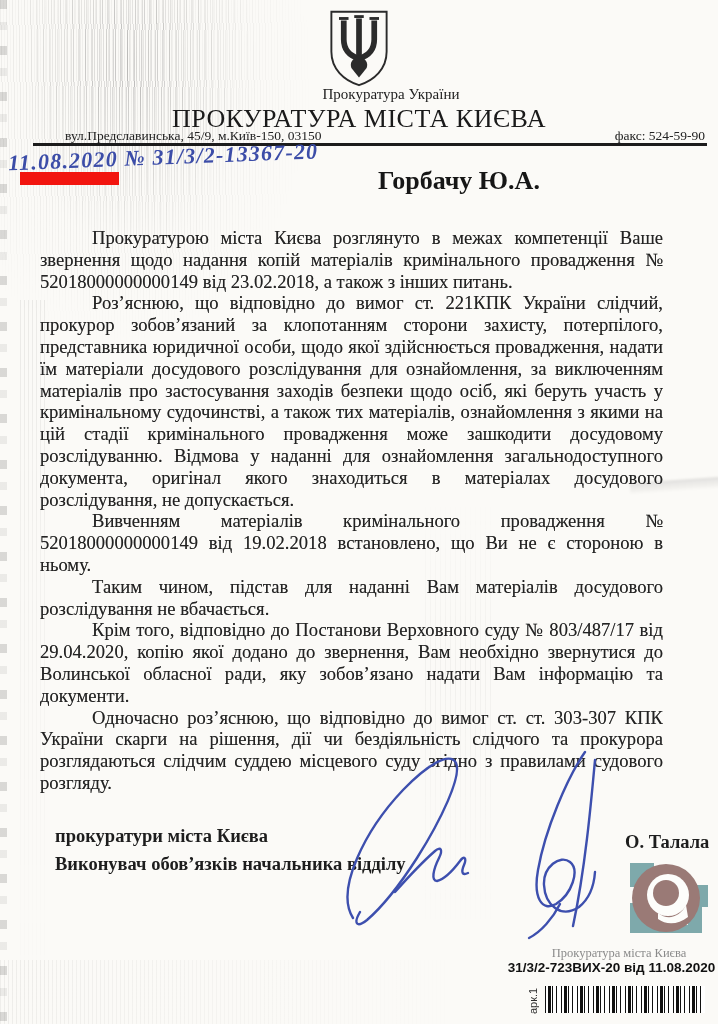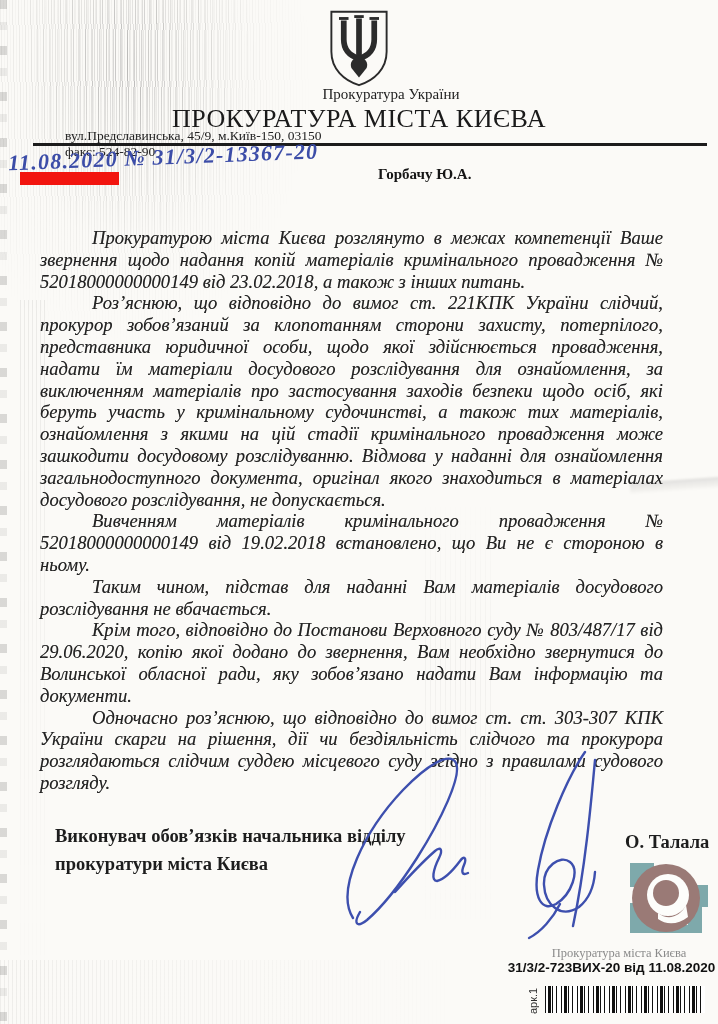"вул.Предславинська, 45/9, м.Київ-150," .addr-row { flex-direction: column -> none }
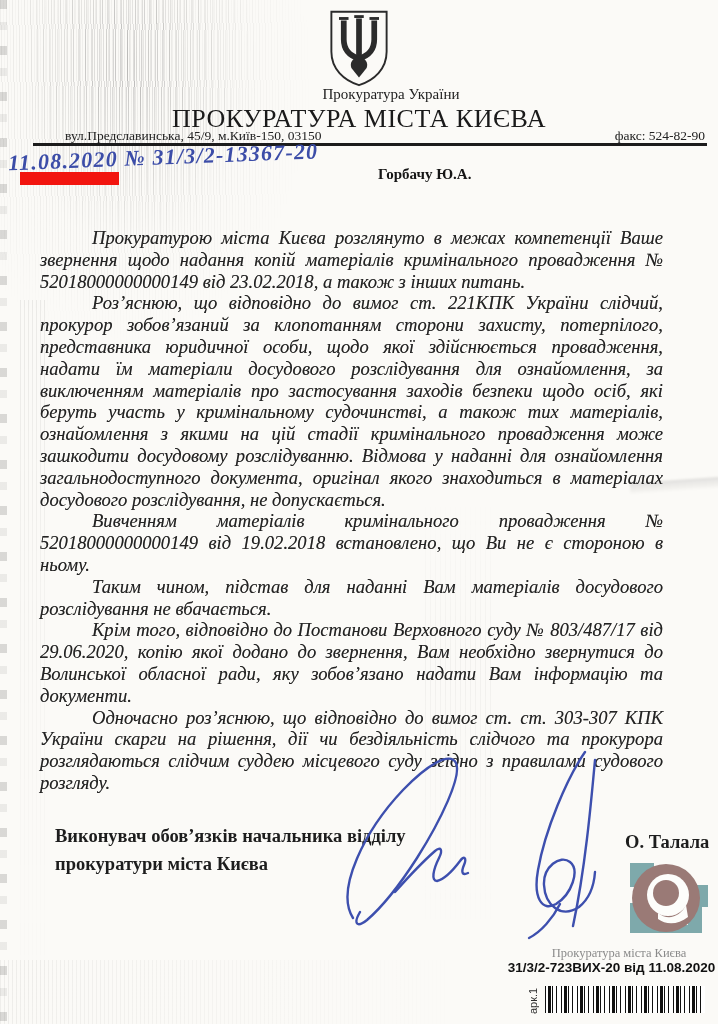"факс: 524-82-90" span { text: 524-82-90 -> 524-59-90 }
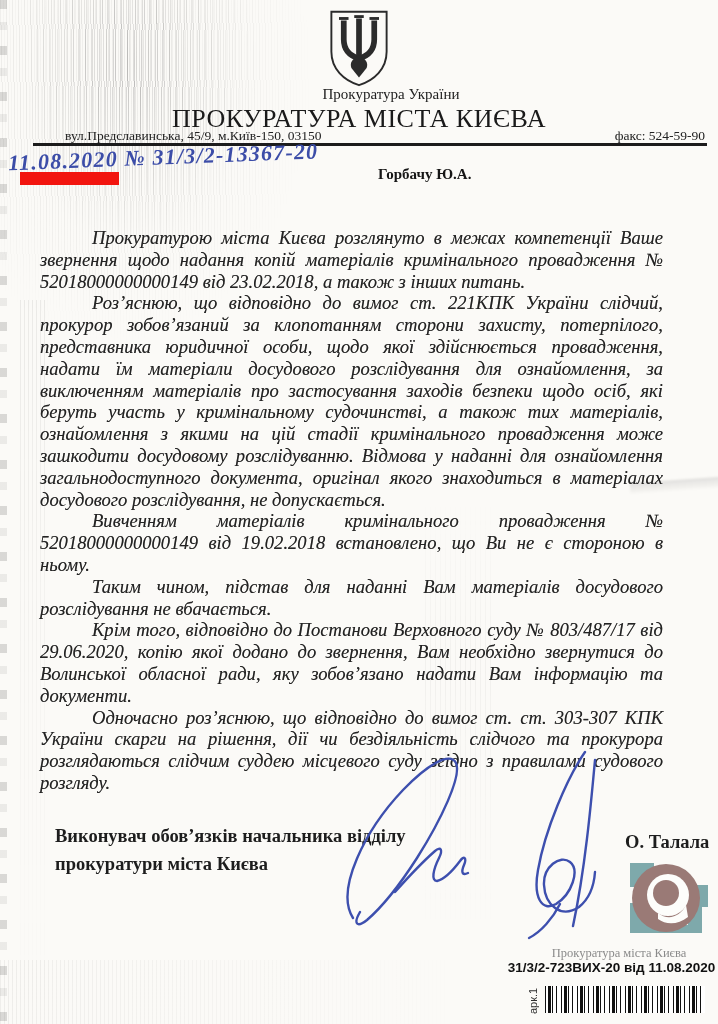"Горбачу Ю.А." .recipient { font-size: 15px -> 26px }
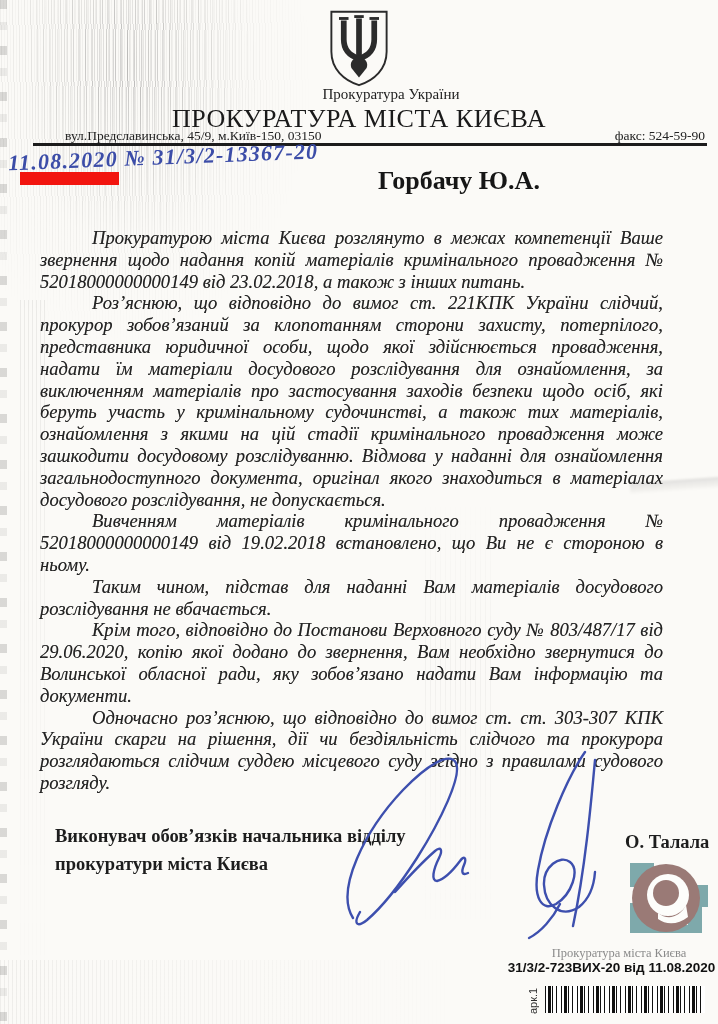"Прокуратурою міста Києва розглянуто в" .body-text { font-style: italic -> none }
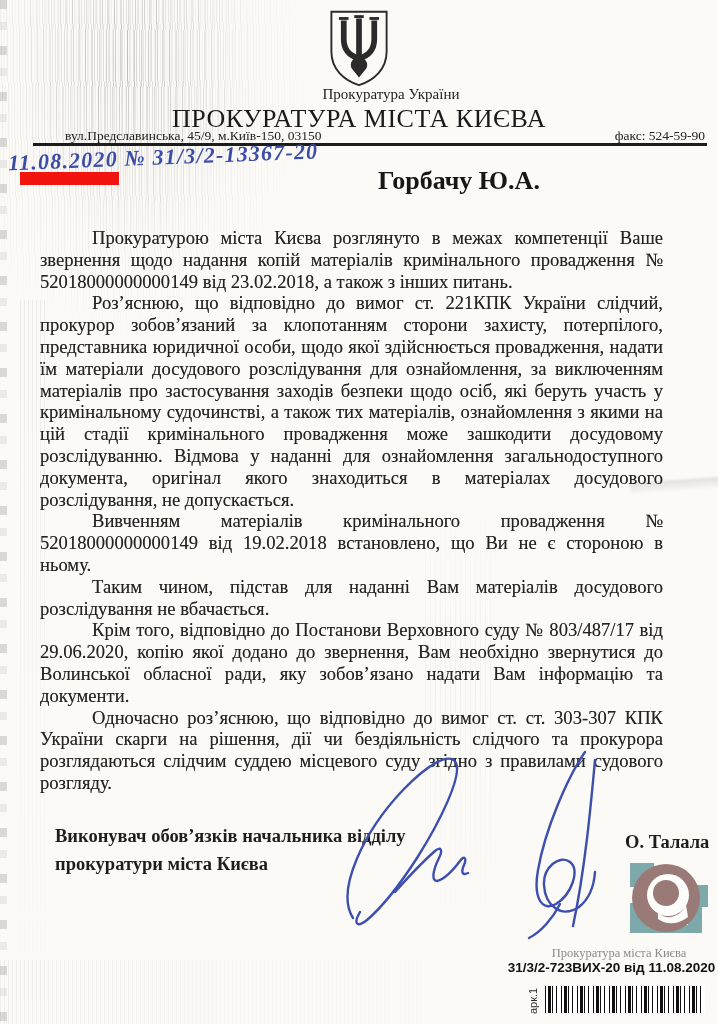"Крім того, відповідно до Постанови" p { text: 29.06.2020 -> 29.04.2020 }
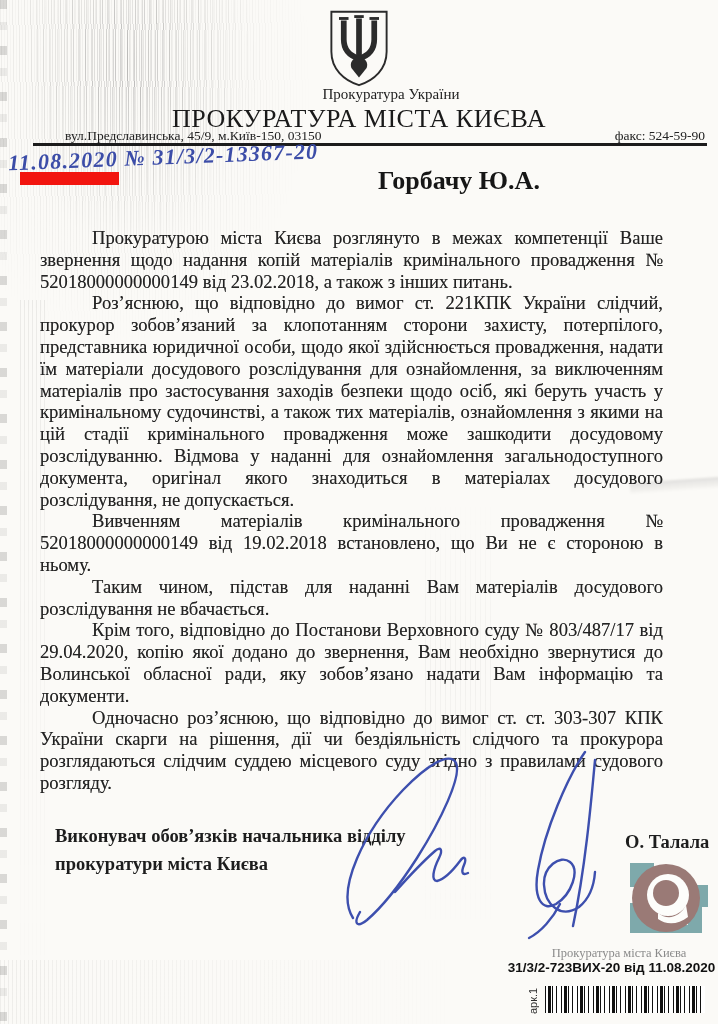"Виконувач обов’язків начальника відділу" div { order: before "прокуратури міста Києва" -> after "прокуратури міста Києва" }
